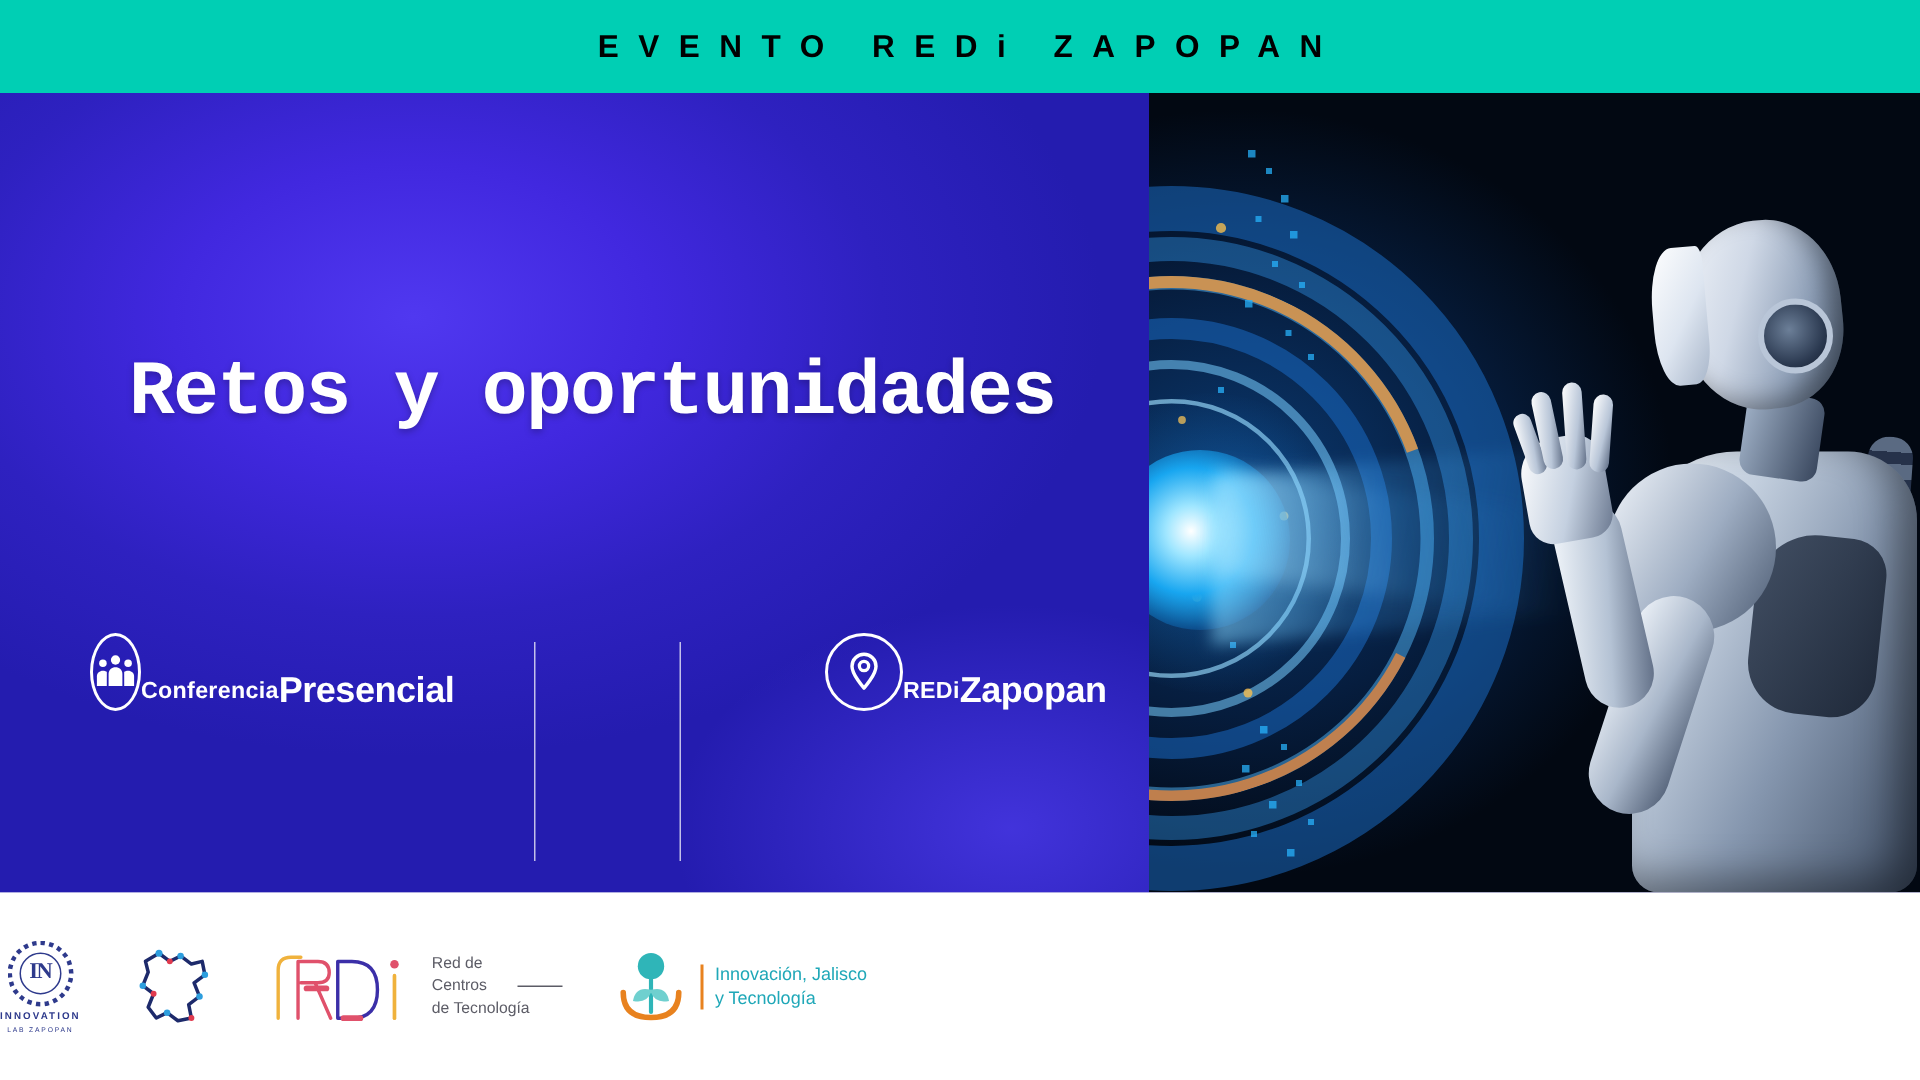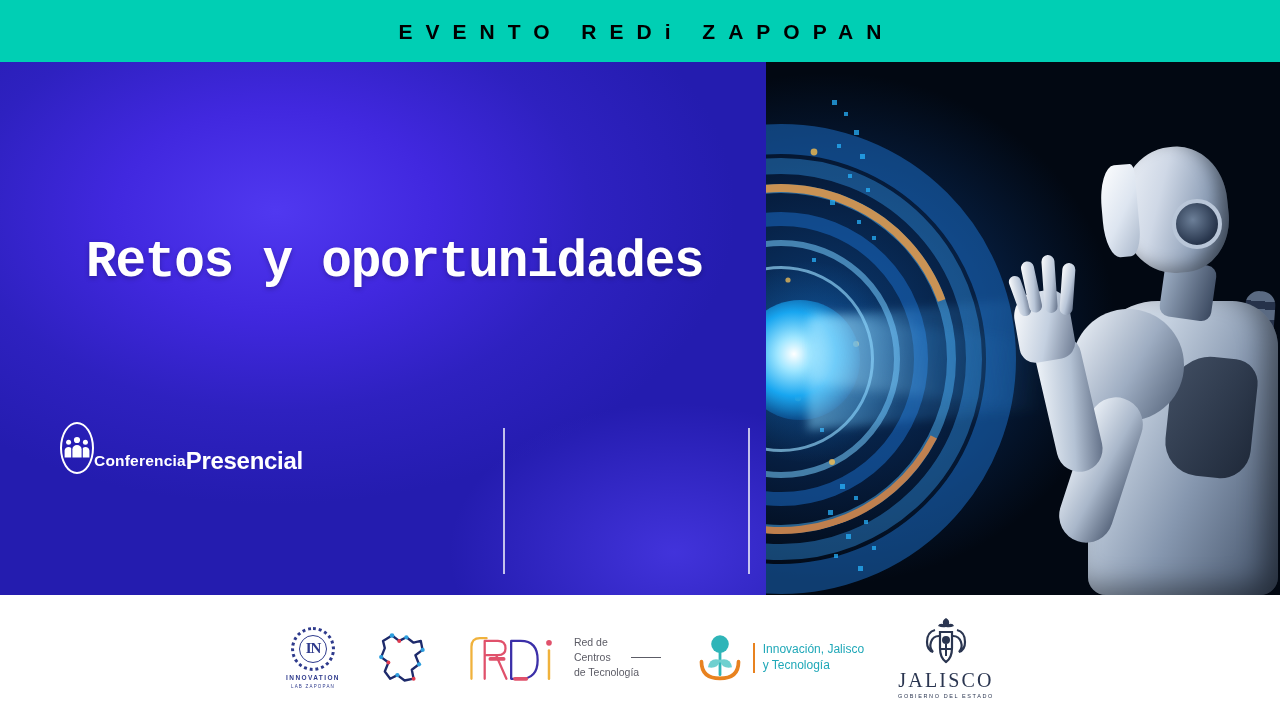"REDi" div.info-item { html: none -> <div> <div> <svg> <path></path> <circle></circle> </svg> </div> <div>REDi</div> <div>Zapopan</div> </div> }
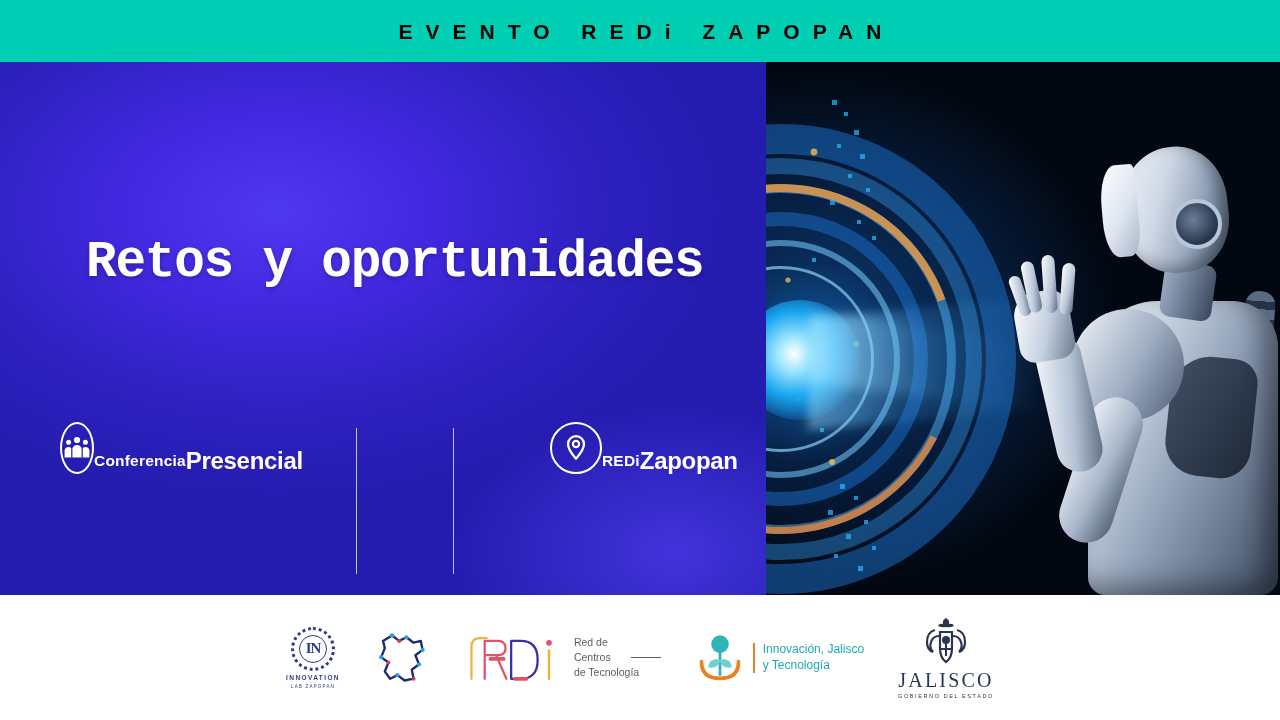"IN" .footer { justify-content: center -> flex-start }
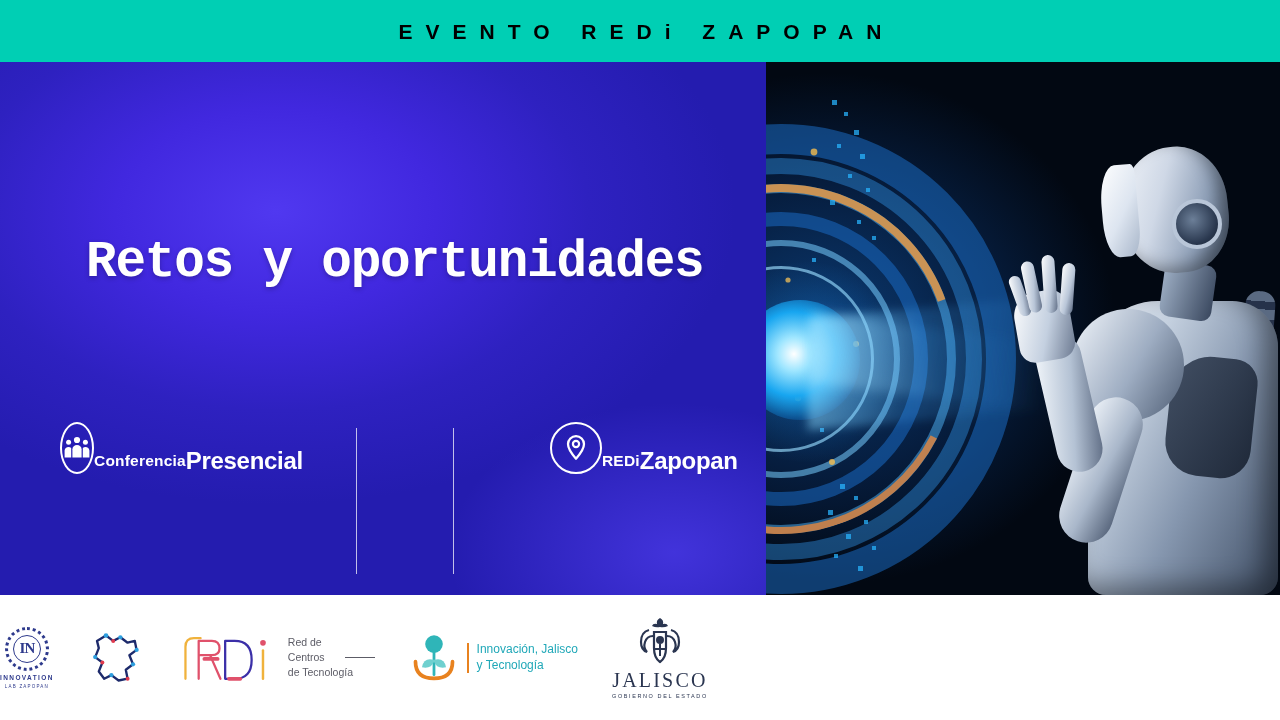"JALISCO" div.logo { html: <div> <svg> <path></path> <path></path> <path></path> <path></path> <circle></circle> <path></path> </svg> <div>JALISCO</div> <div>GOBIERNO DEL ESTADO</div> </div> -> none }
